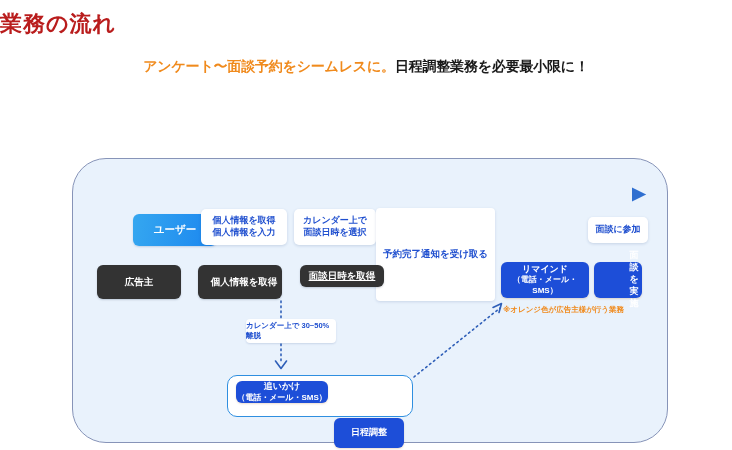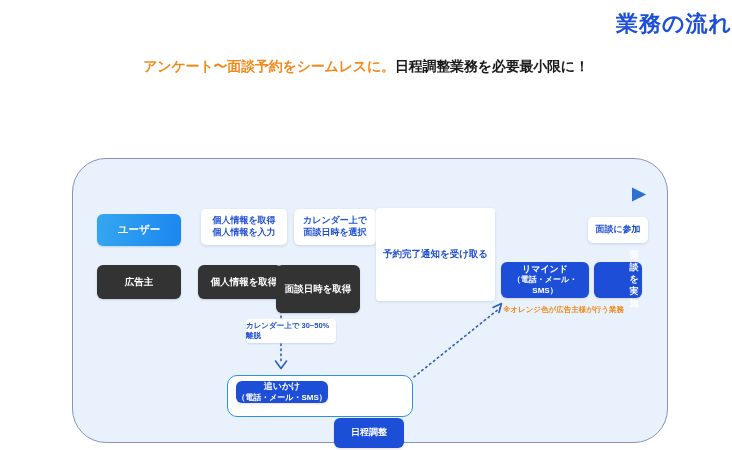"業務の流れ" .title { color: #1d4ed8 -> #b91c1c; text-align: right -> left }
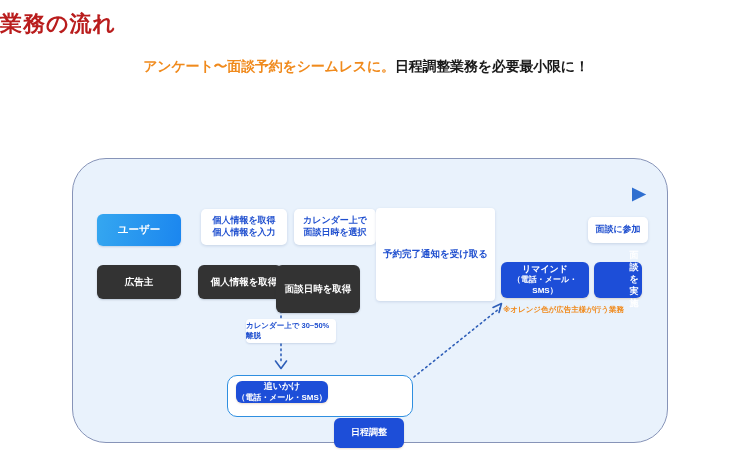"ユーザー" .box-blue { margin-left: none -> 36px }
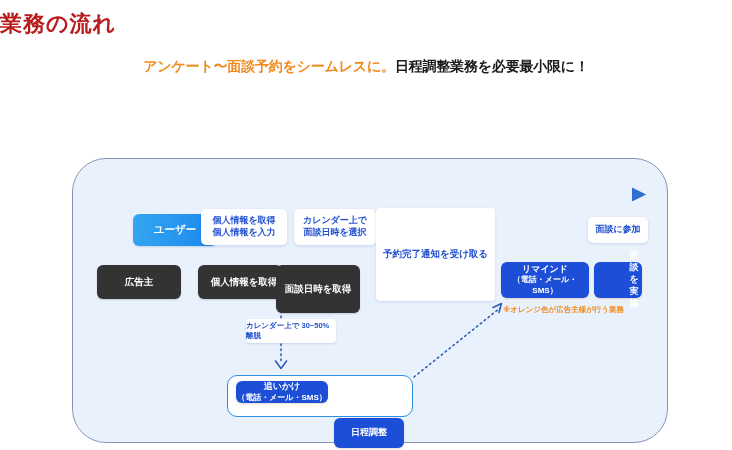"面談日時を取得" #get-dt-box { height: 48px -> 22px; left: 276px -> 300px; text-decoration: none -> underline }
